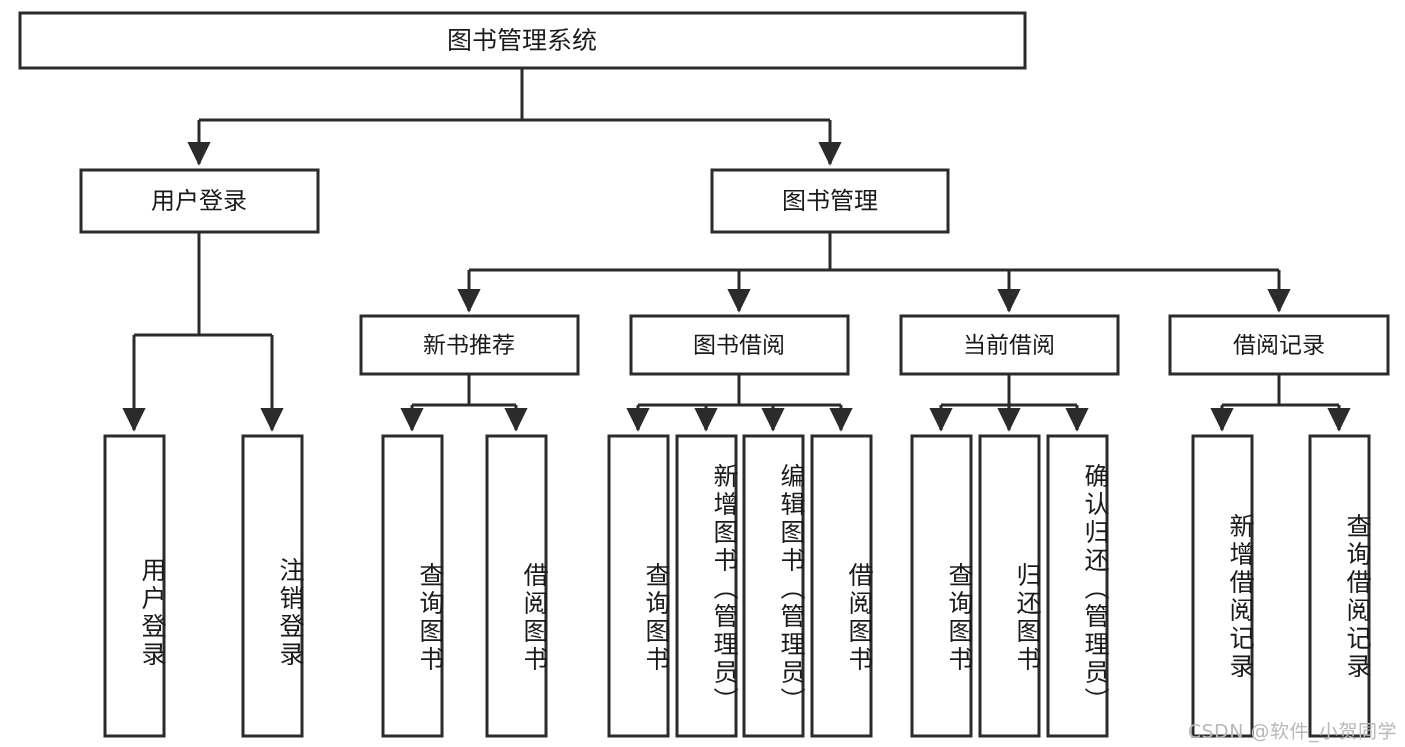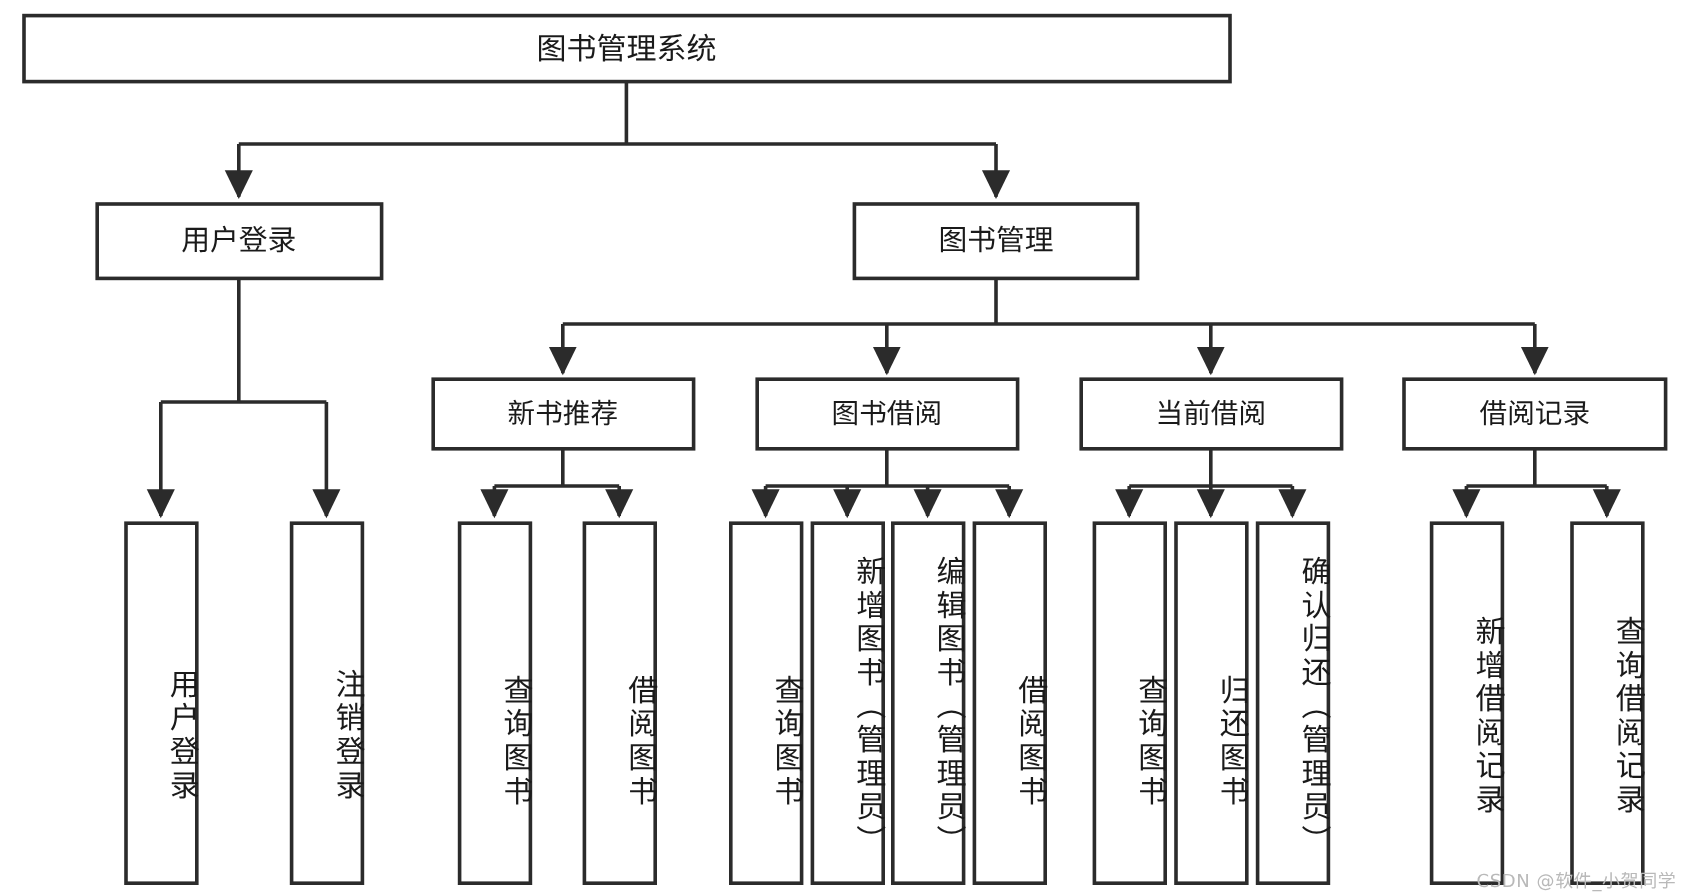"CSDN @软件_小贺同学" .watermark { font-size: 15px -> 19px }
